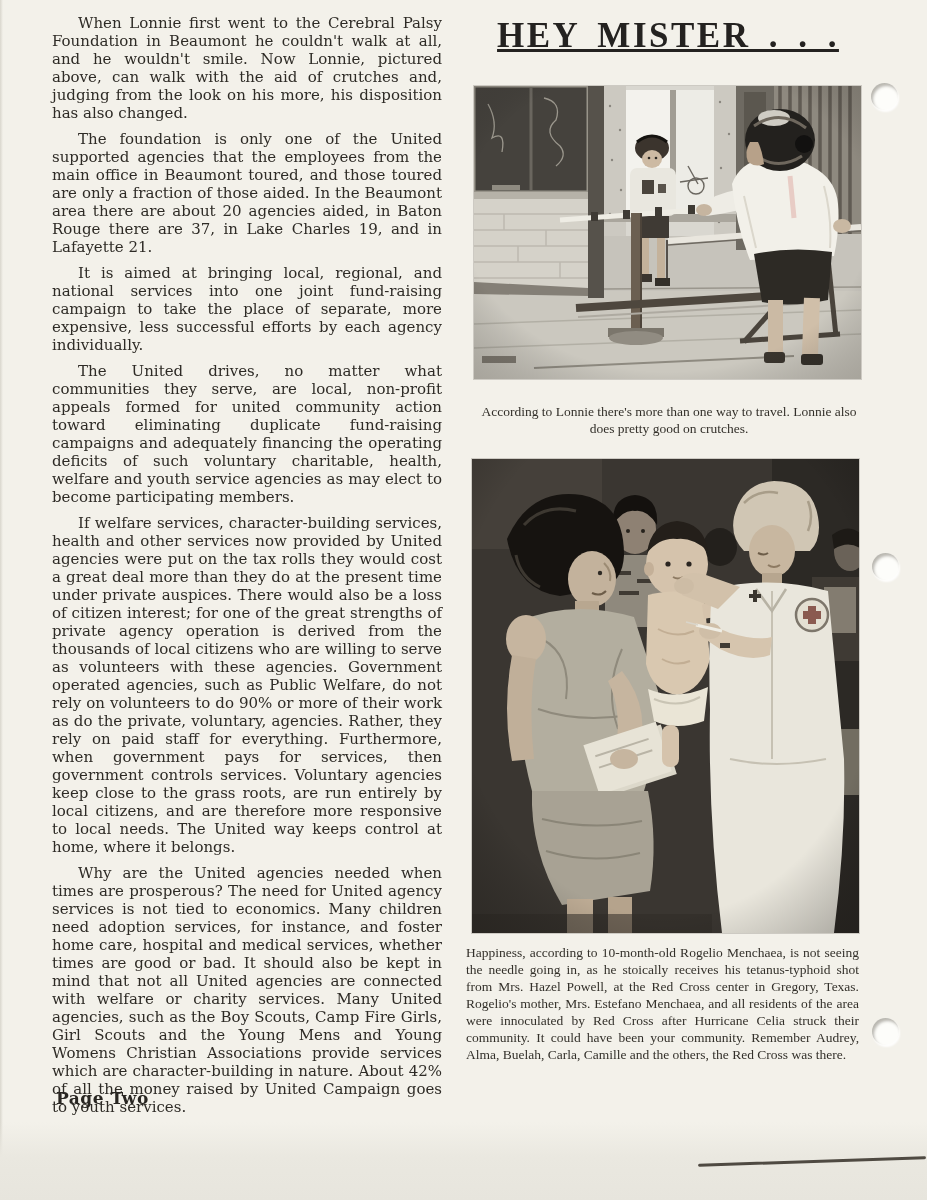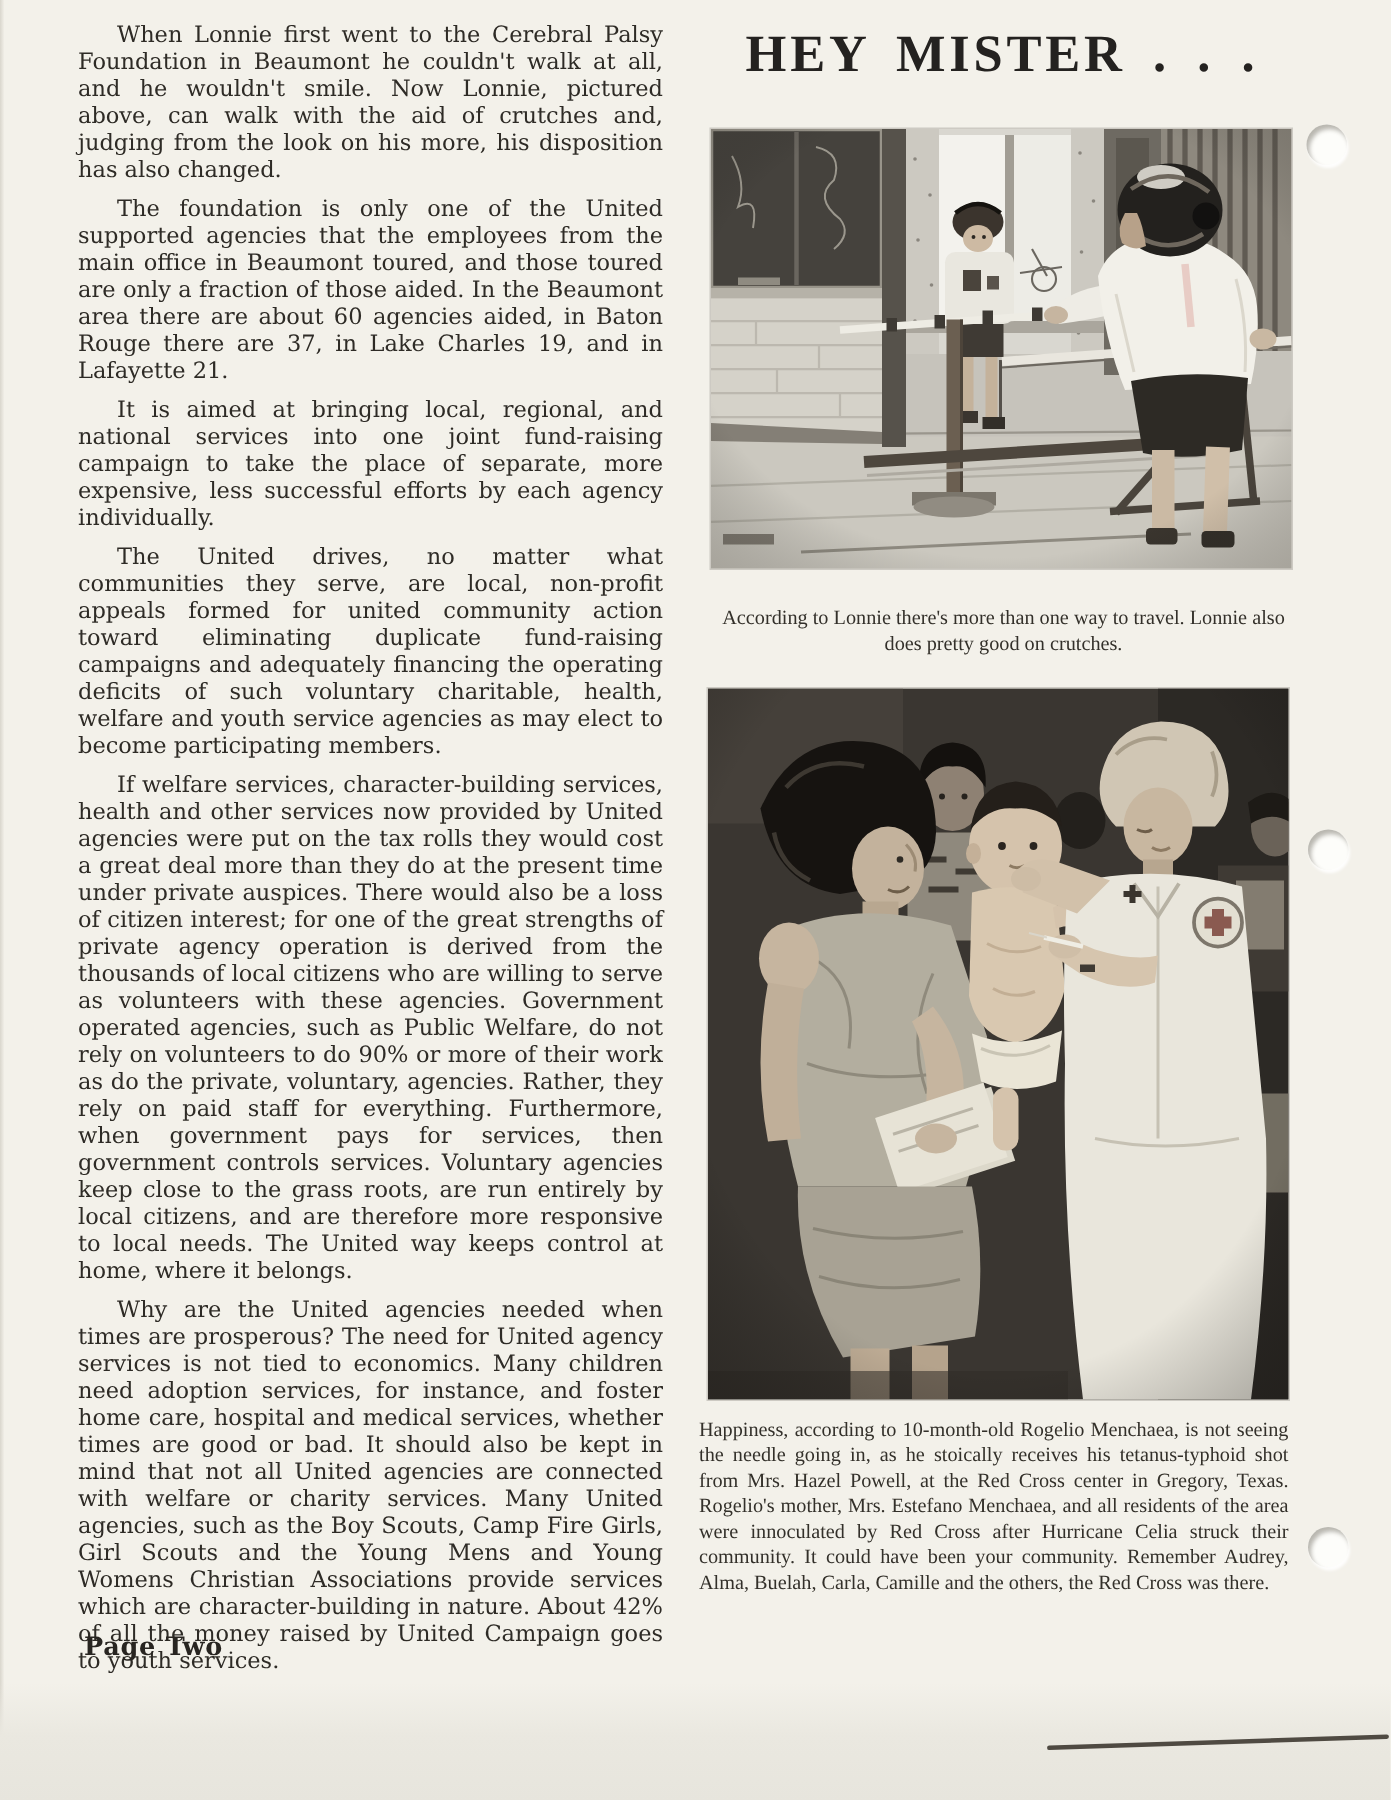"HEY MISTER . . ." .headline { text-decoration: none -> underline }
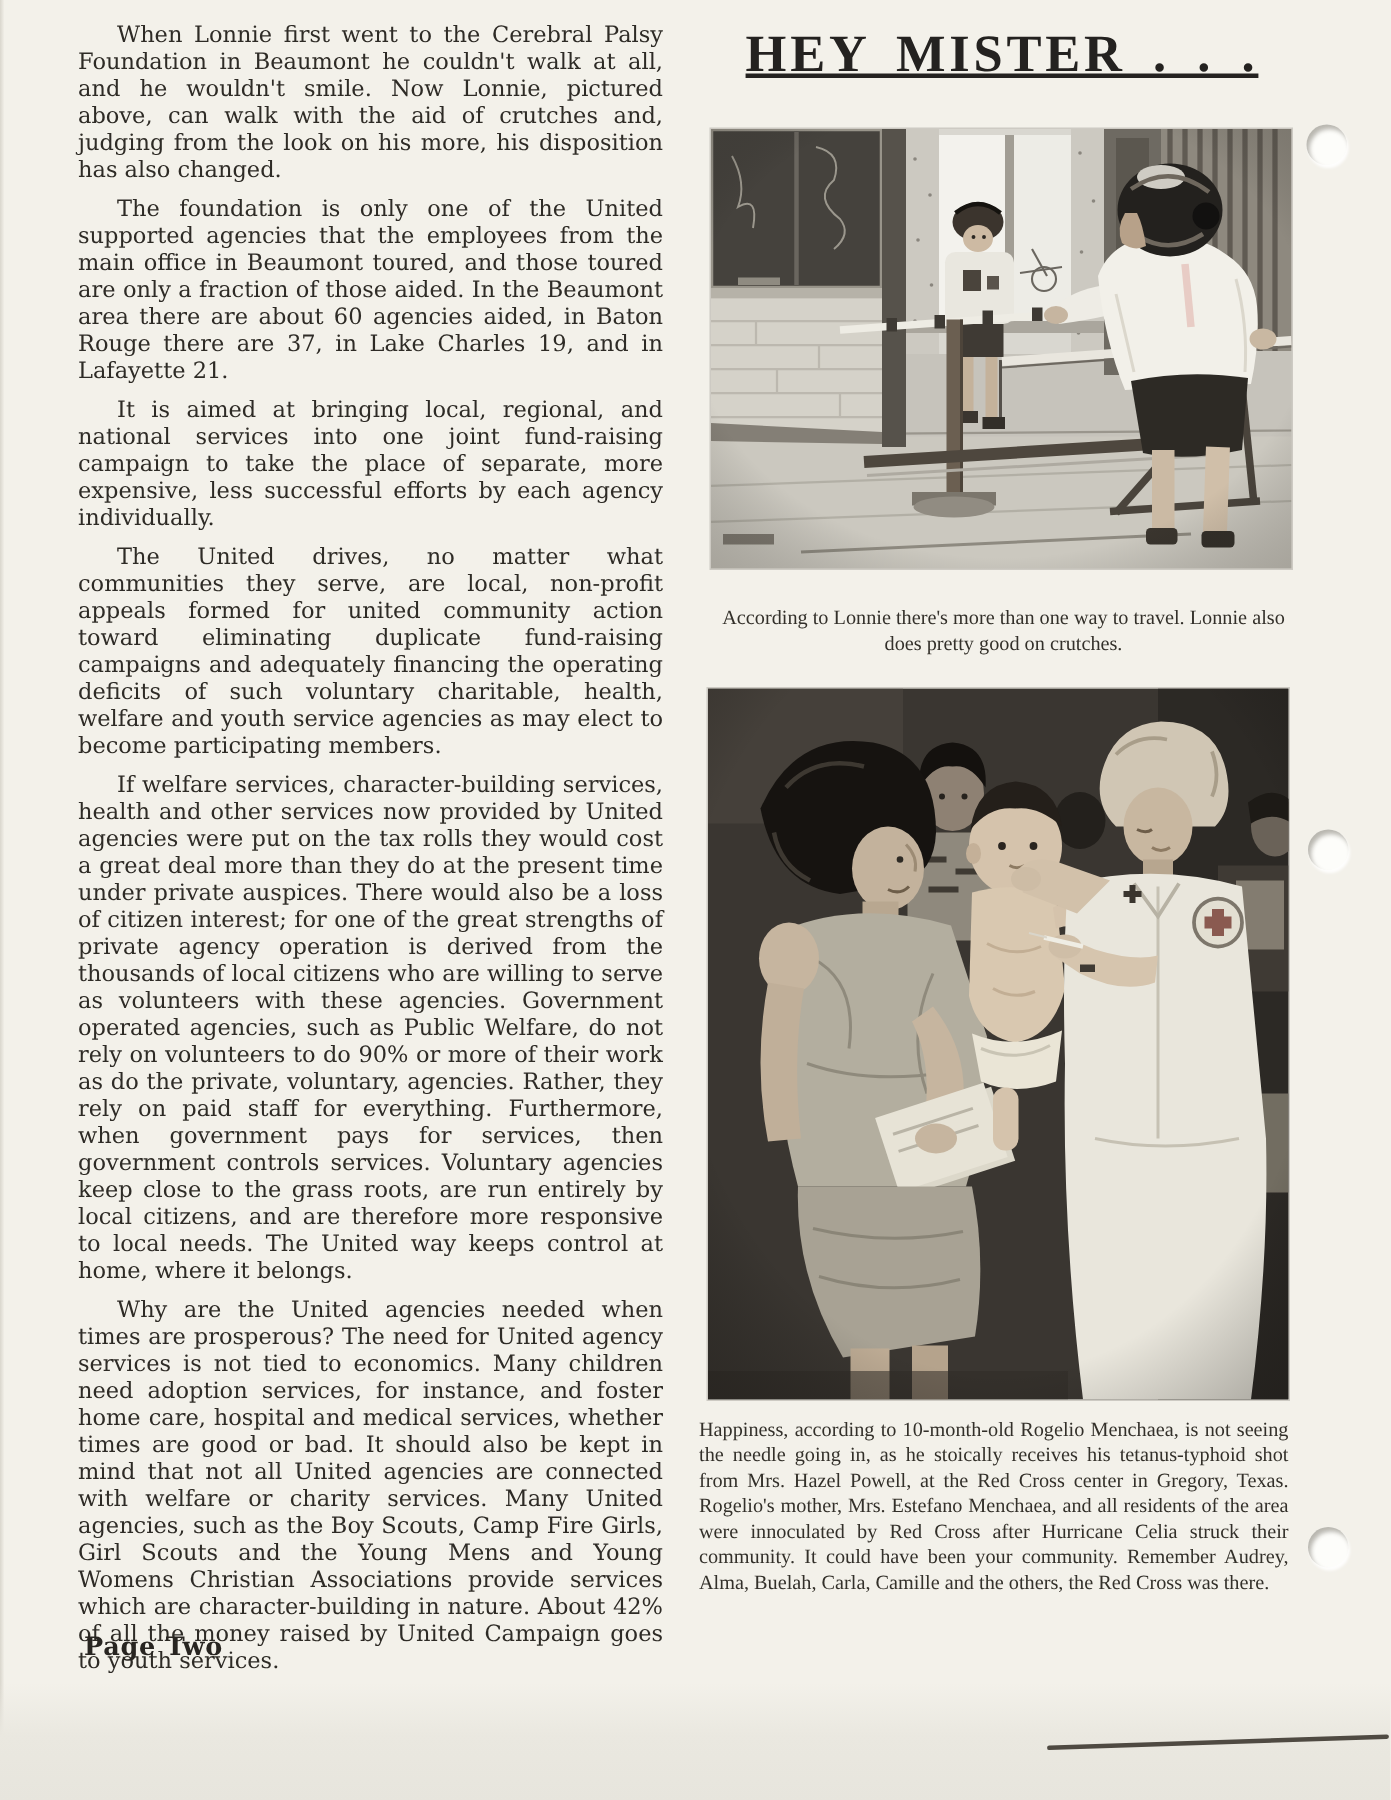"The foundation is only one" p { text: 60 -> 20 }
